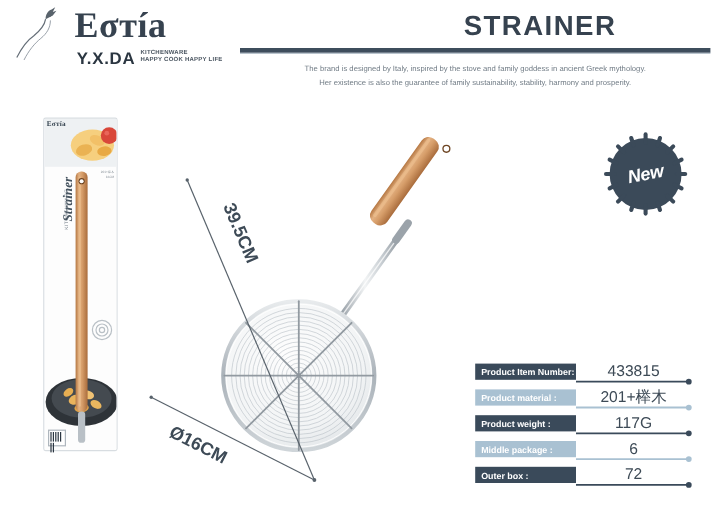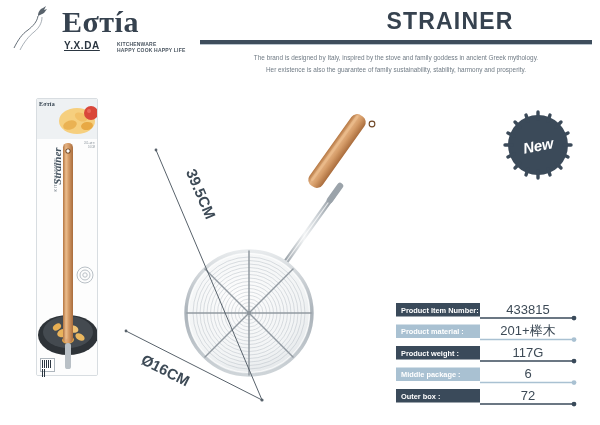"Y.X.DA" .brand-sub { font-size: 10px -> 14px; text-decoration: underline -> none }
